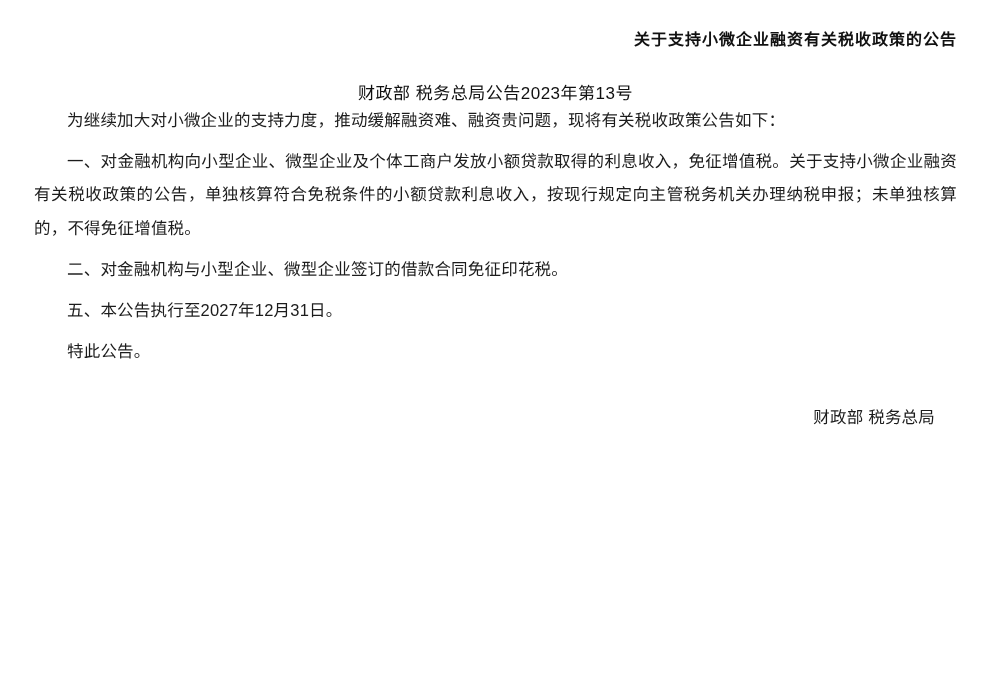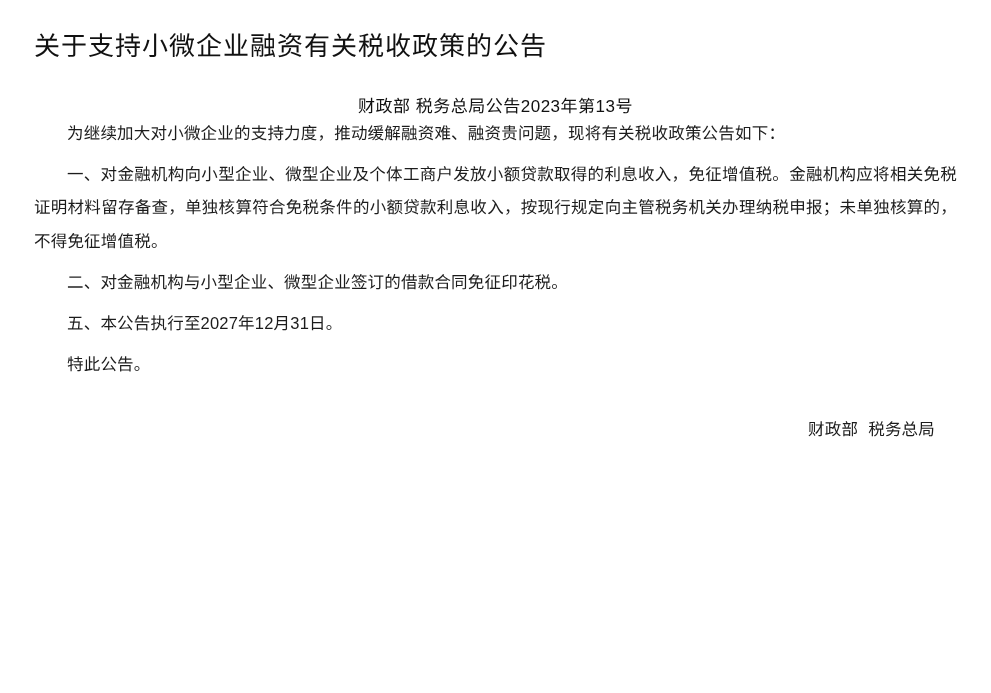"关于支持小微企业融资有关税收政策的公告" .doc-title { font-size: 26px -> 16px; font-weight: normal -> bold; text-align: left -> right }
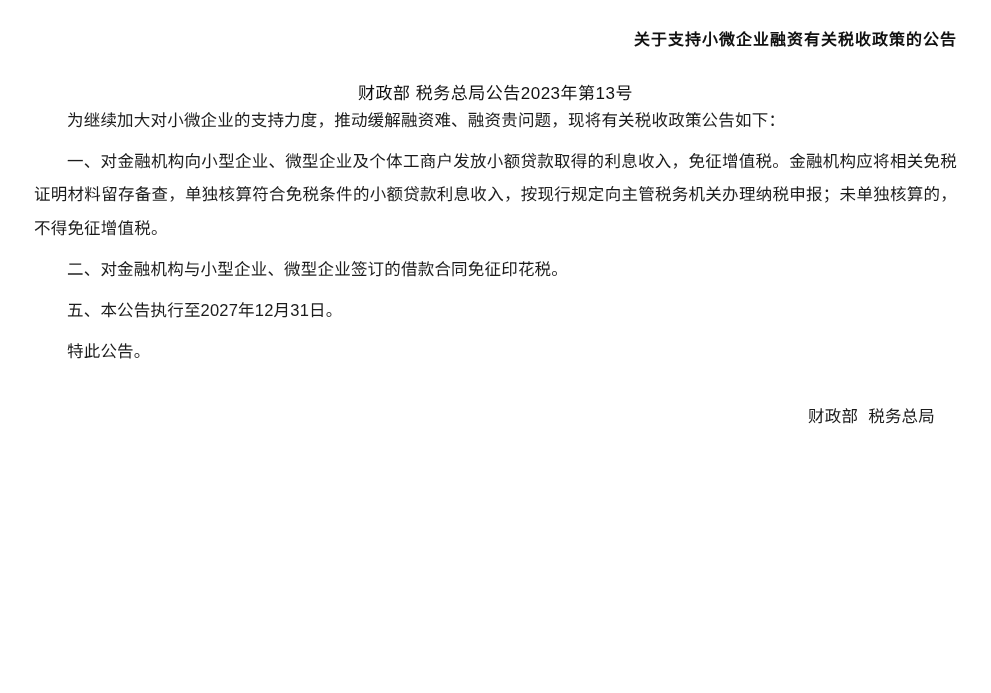"一、对金融机构向小型企业、微型企业及个体工商户发放小额贷款取得的利息收入，免征增" p.para { text: 金融机构应将相关免税证明材料留存备查 -> 关于支持小微企业融资有关税收政策的公告 }
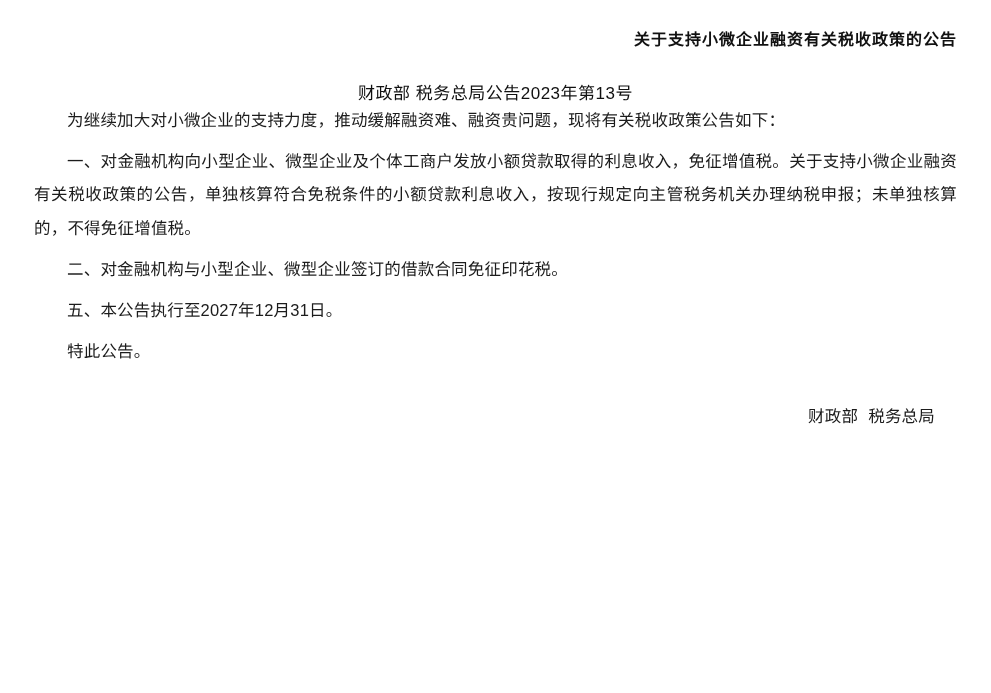"财政部 税务总局" .signature { font-family: Liberation Mono, monospace -> none }
